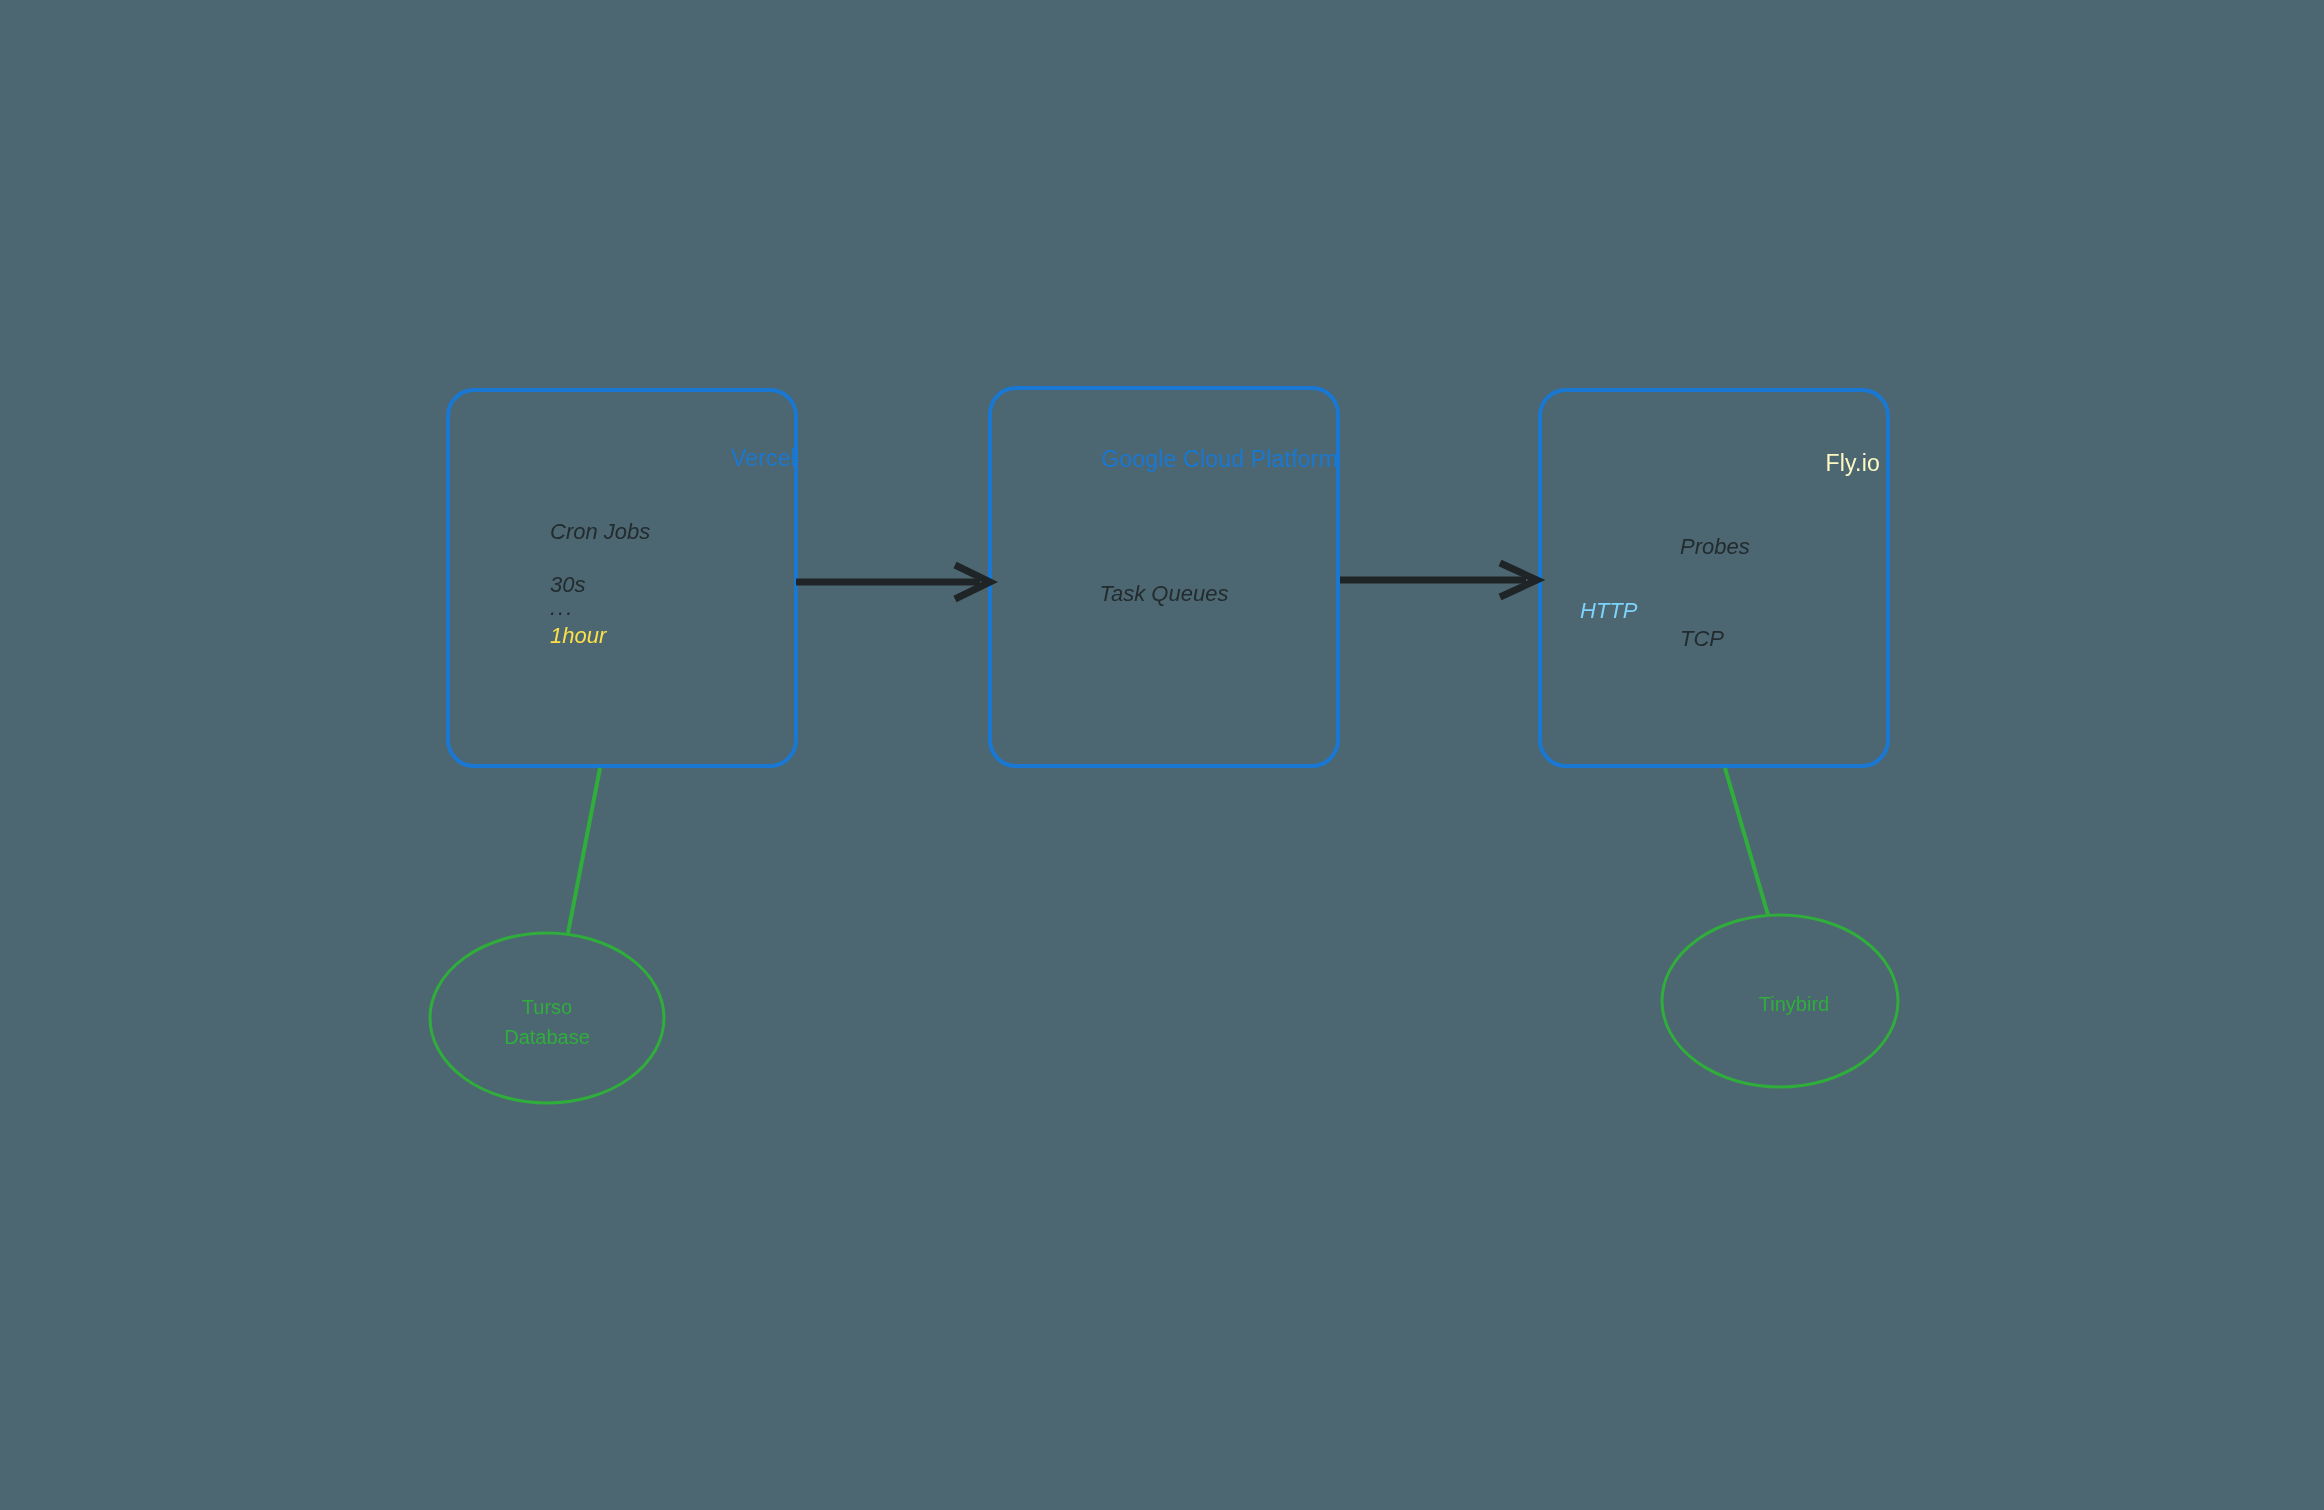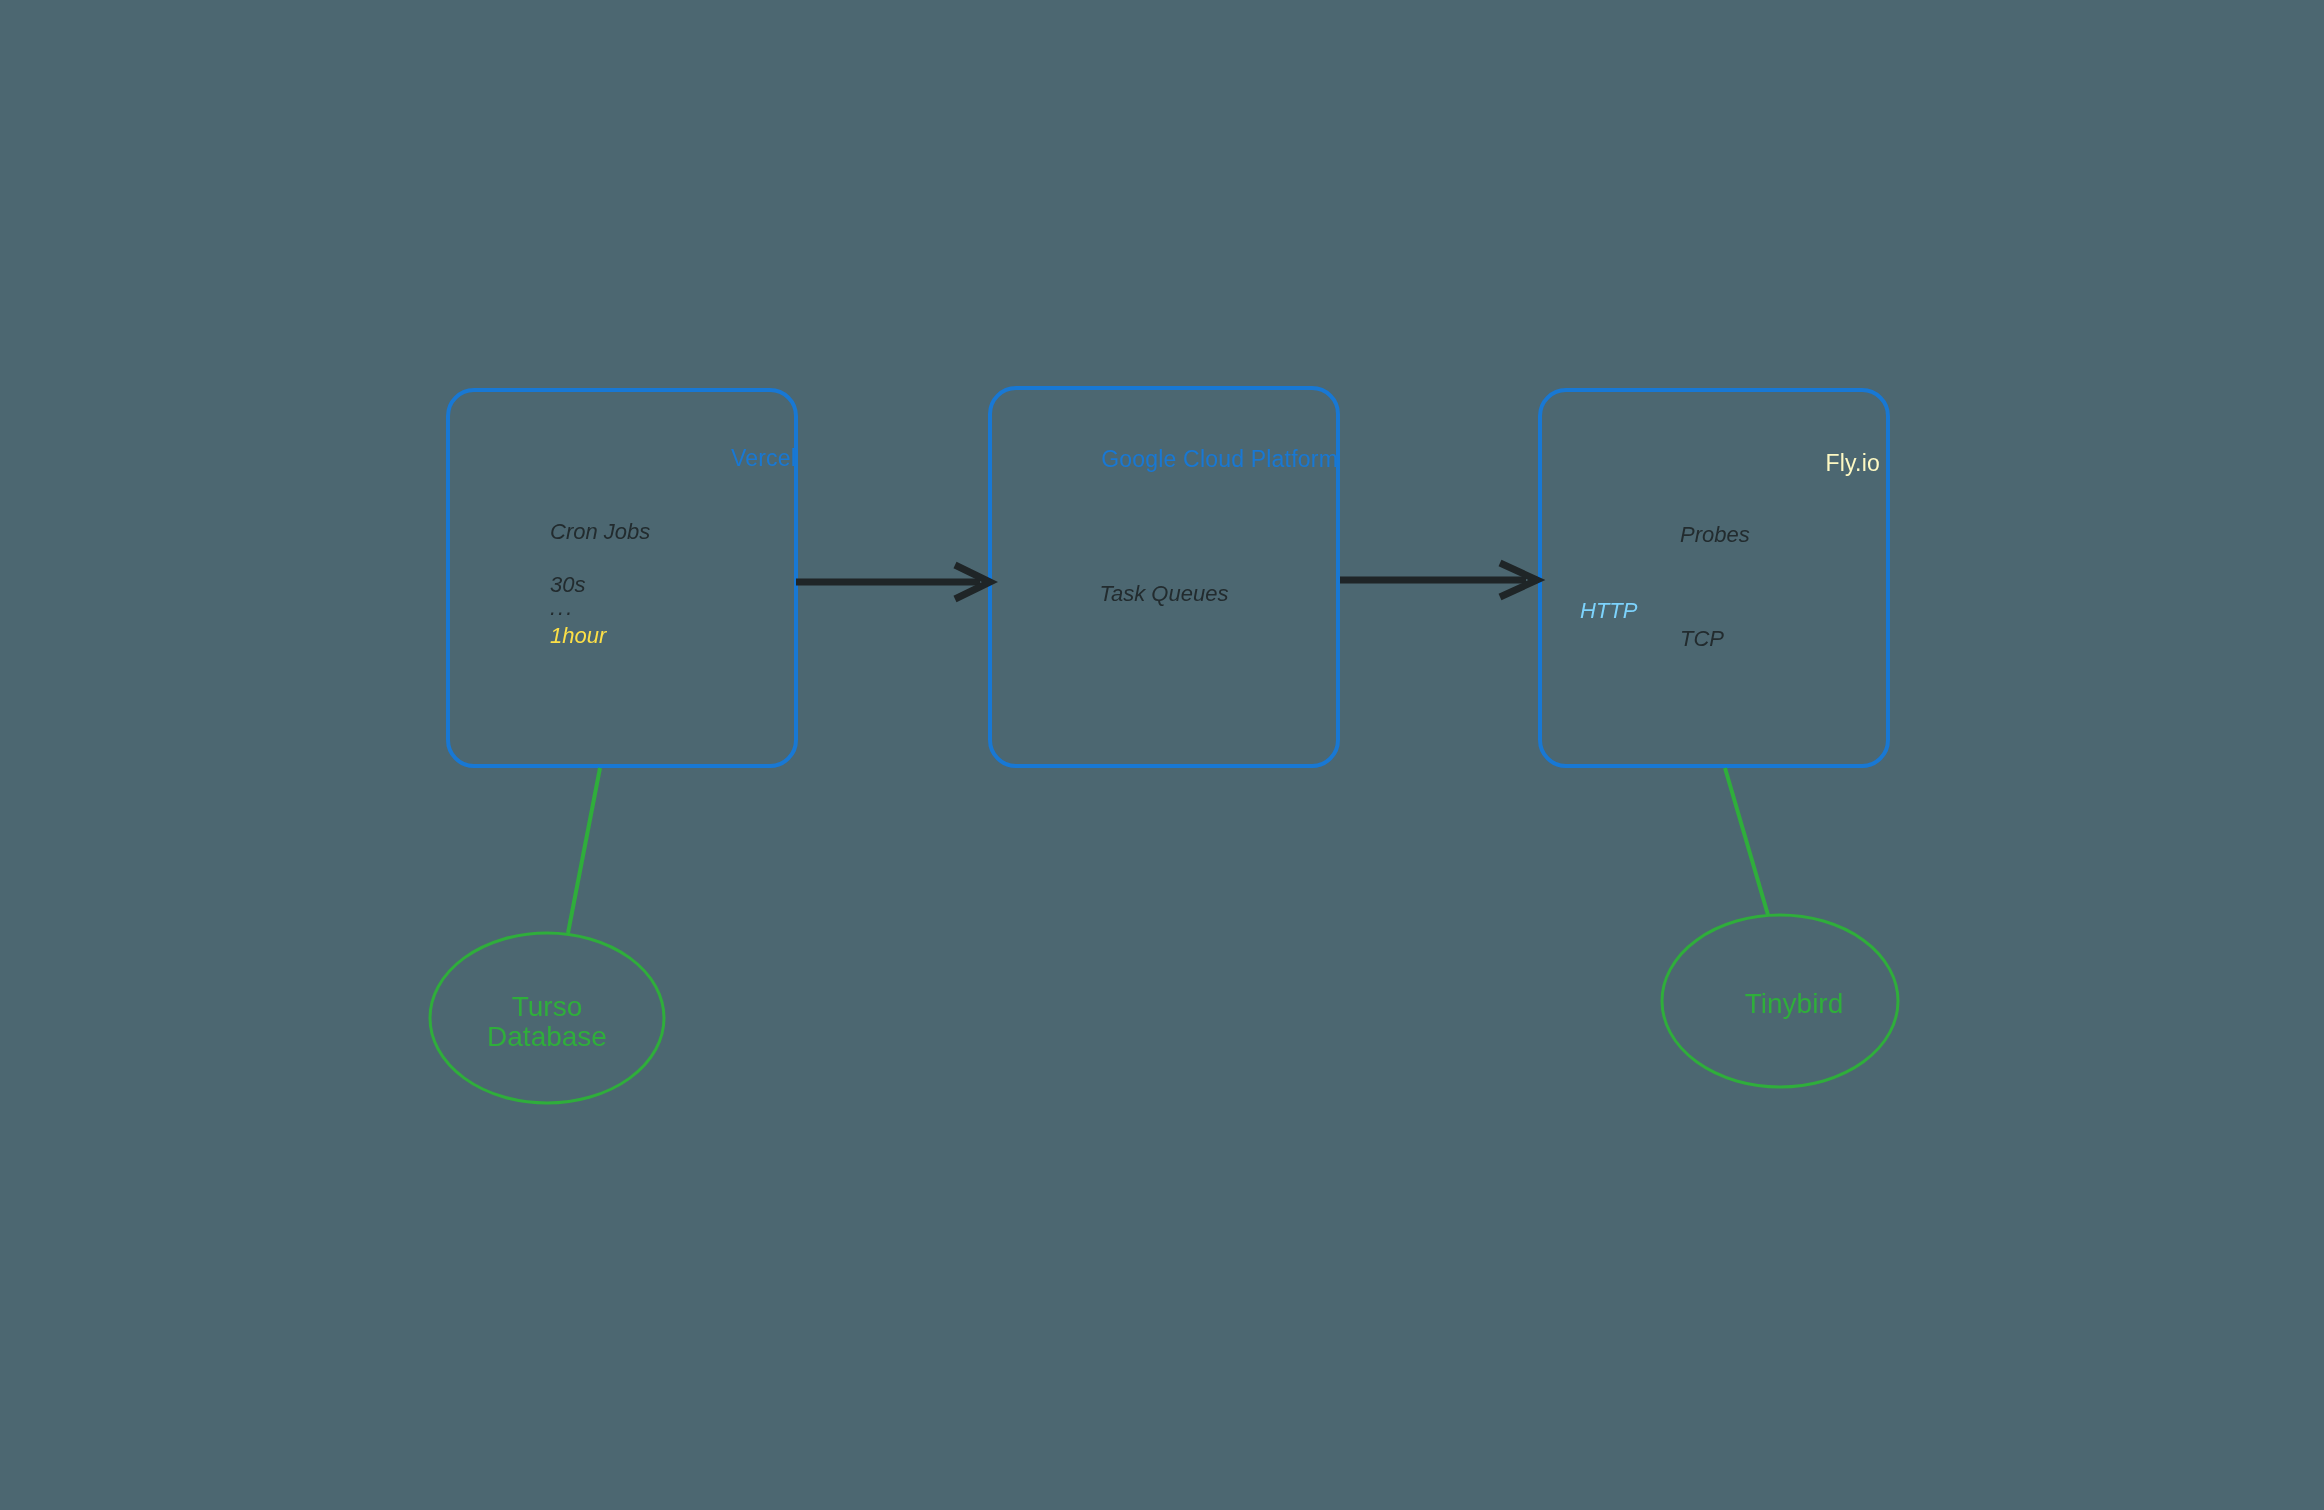"Probes" div.node-body { top: 522px -> 534px }
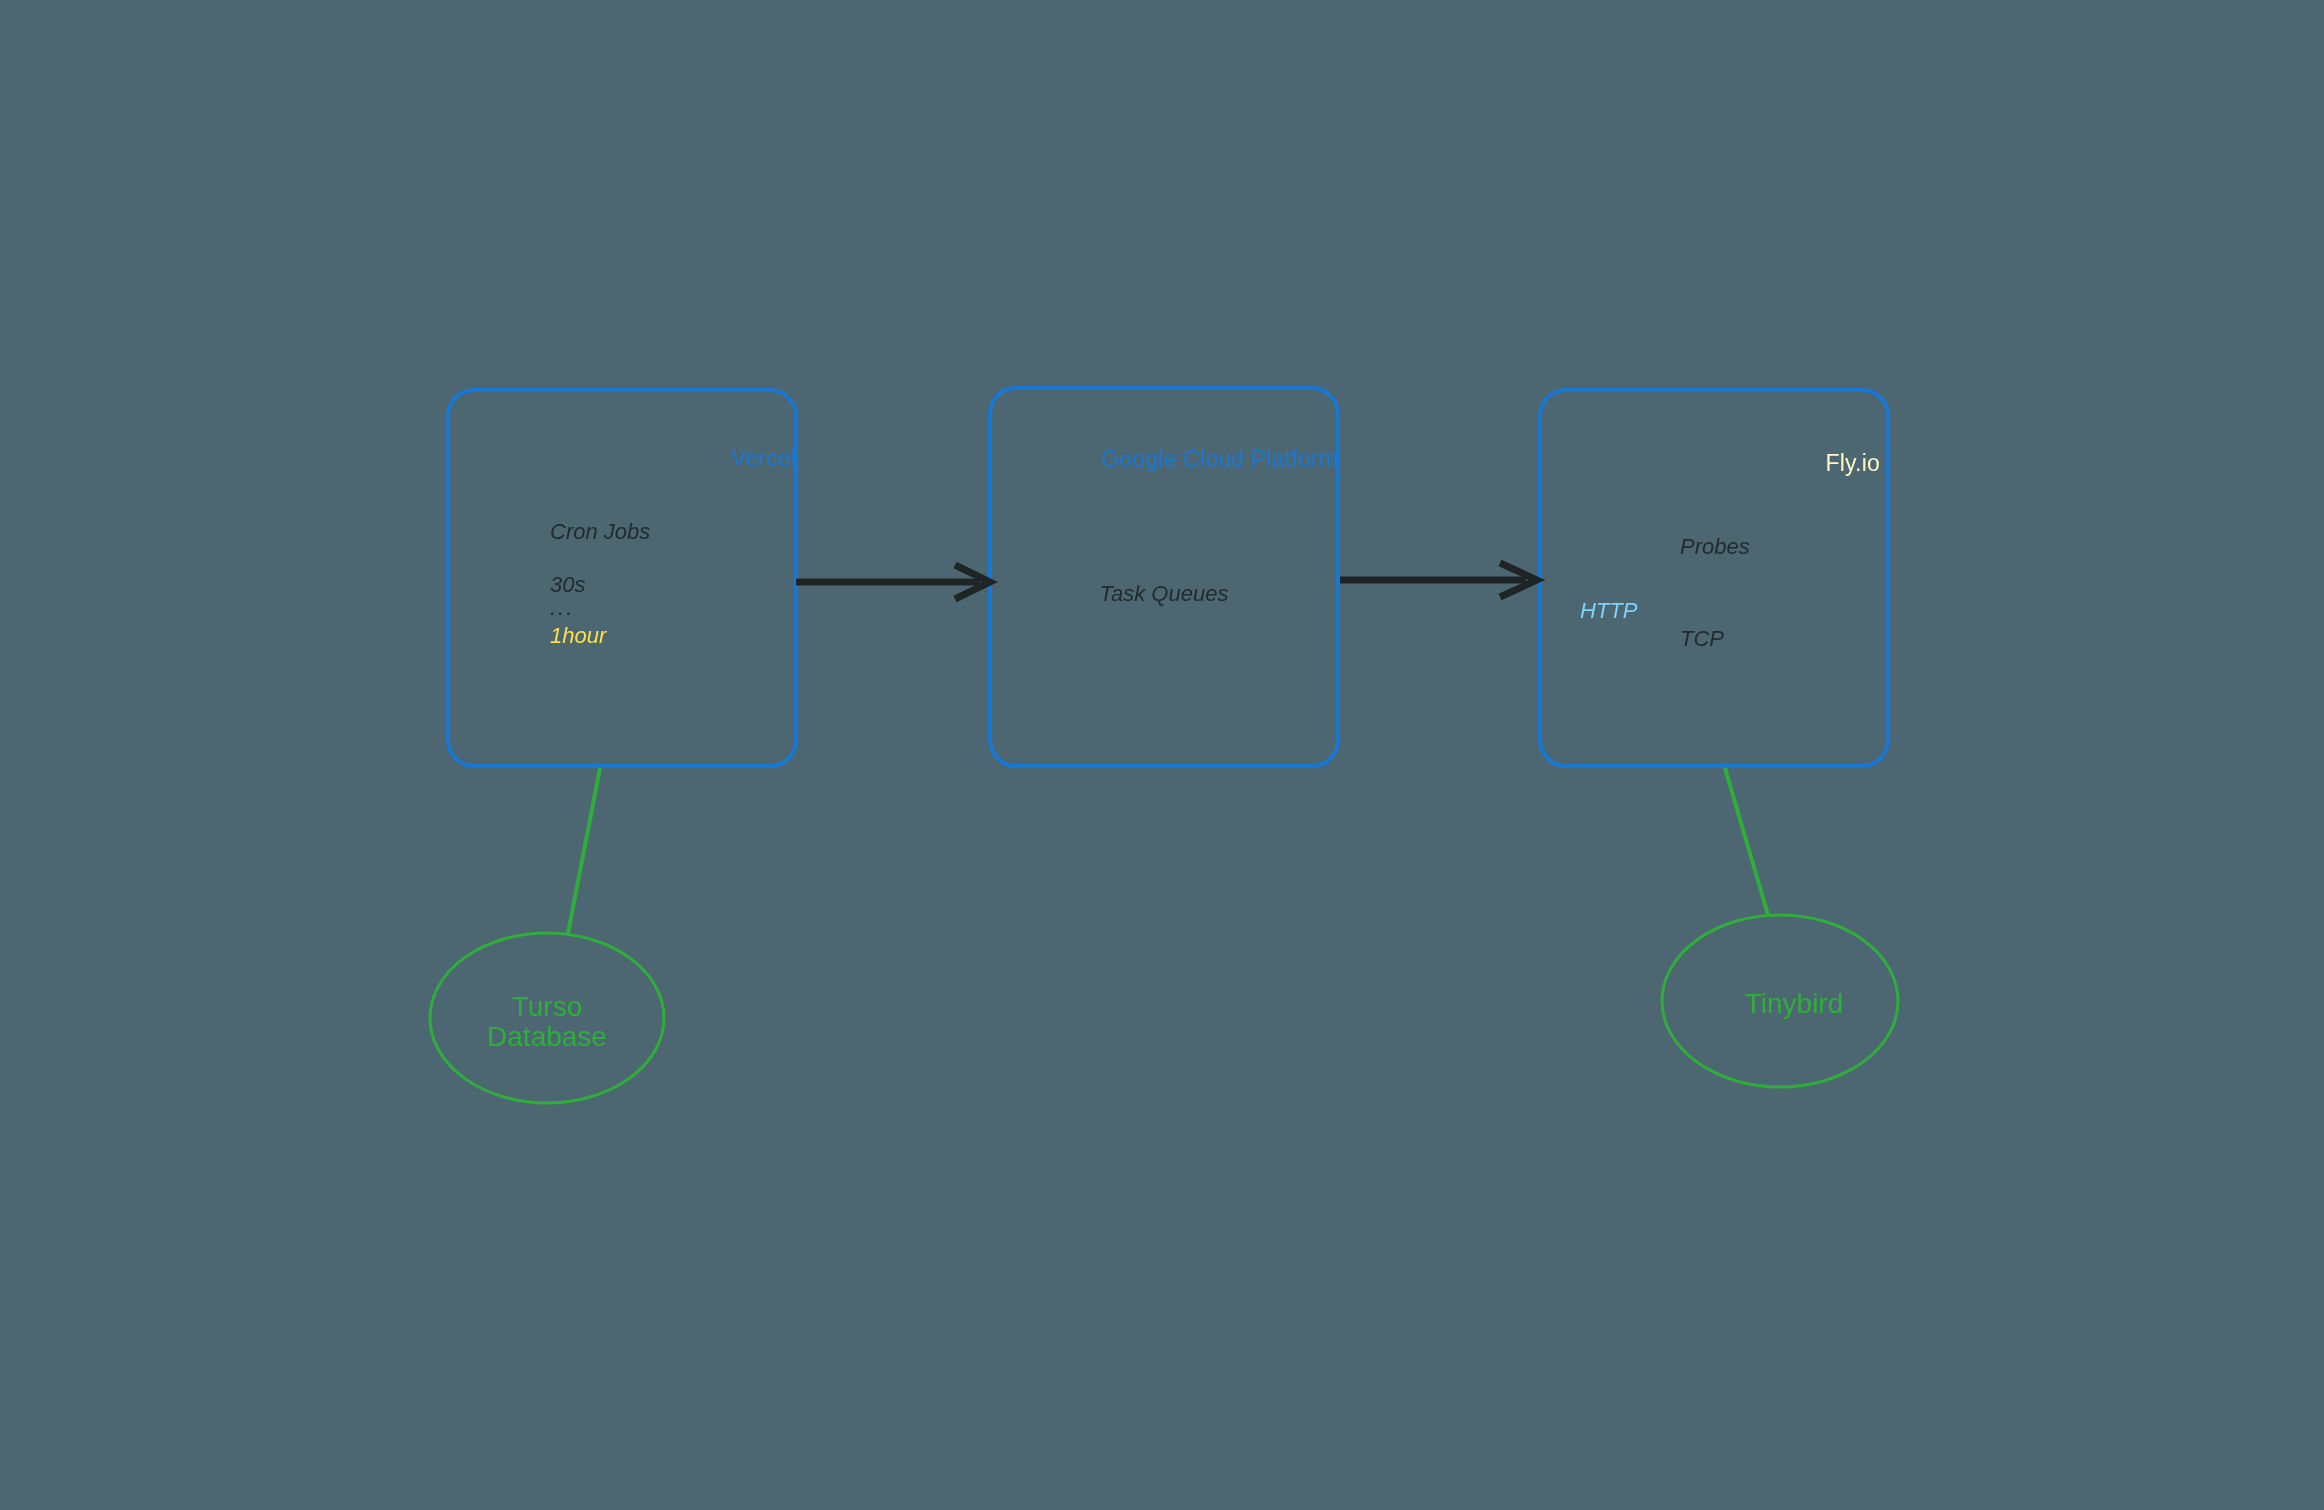"Turso" .db-label { font-size: 28px -> 20px }
